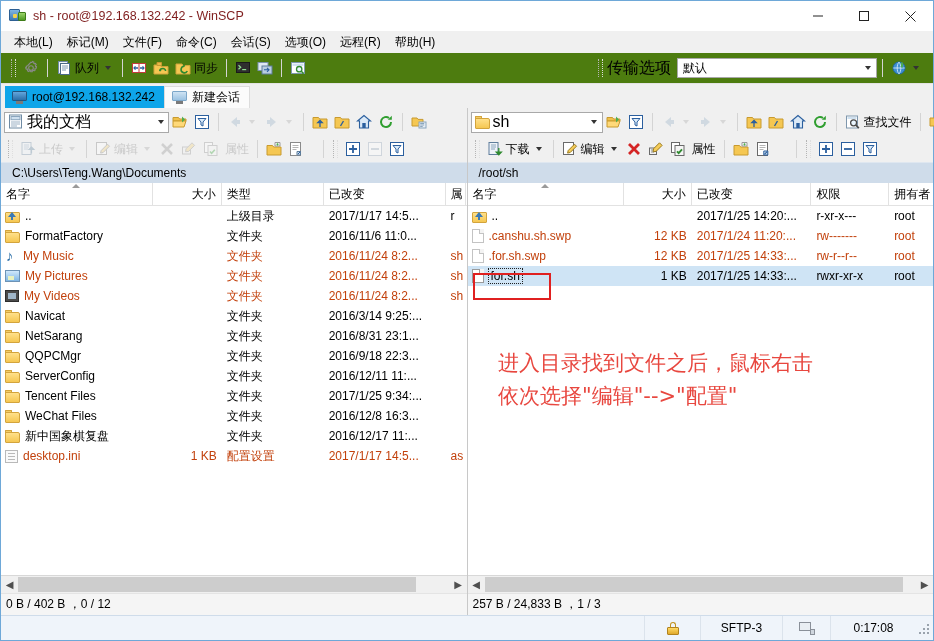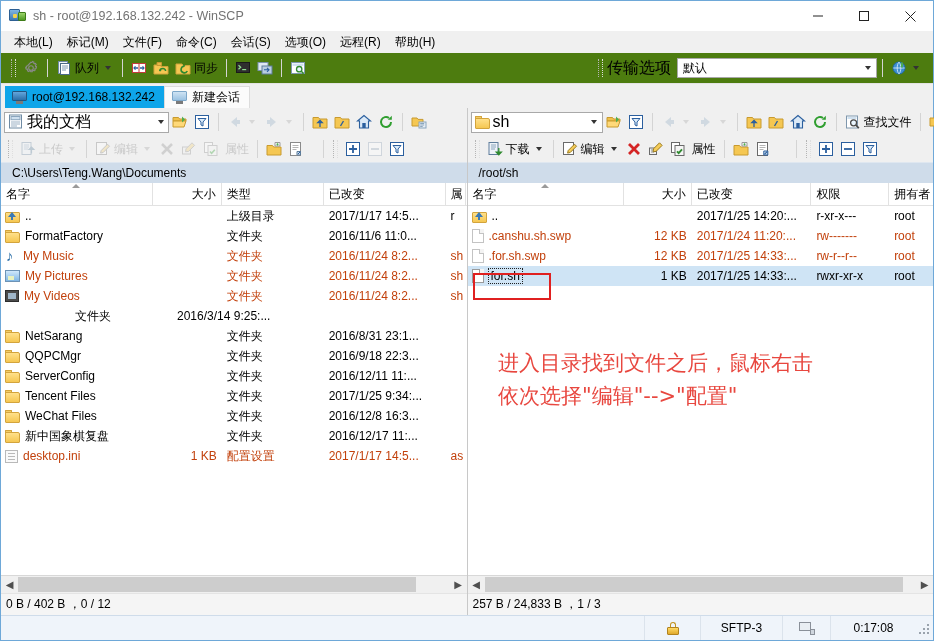"sh - root@192.168.132.242 - WinSCP" .title-text { color: #737373 -> #7f1d1d }
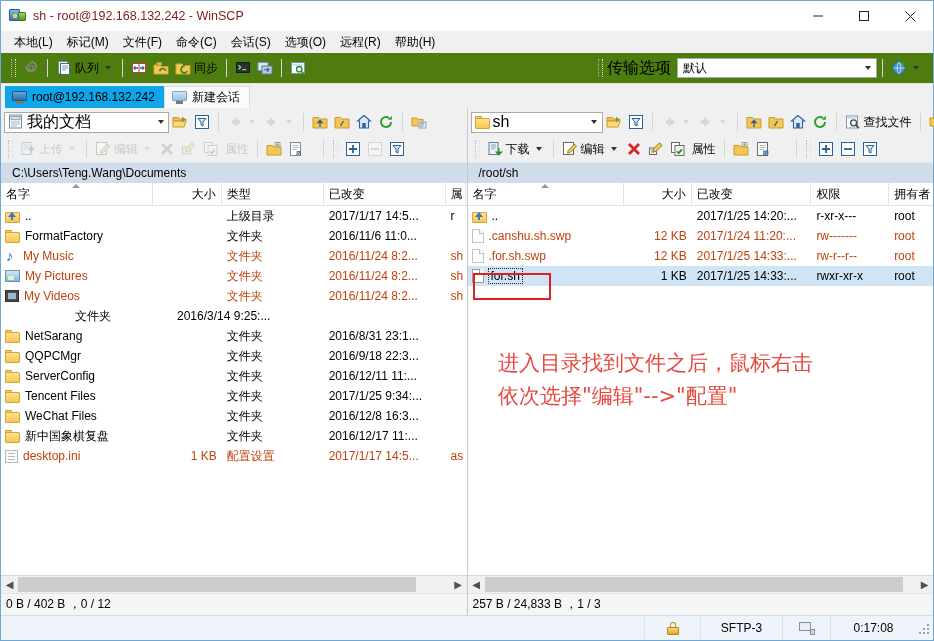"Navicat" div.cell { html: none -> <div> <span> <b></b> <i></i> </span> <span>Navicat</span> </div> }
